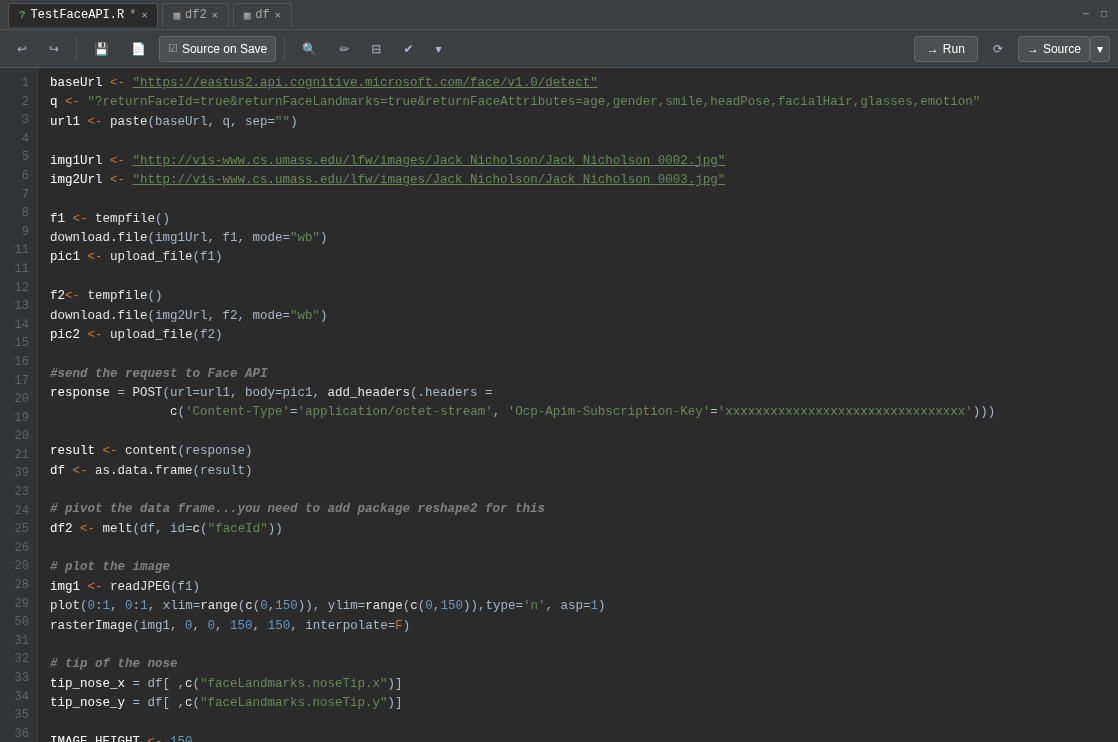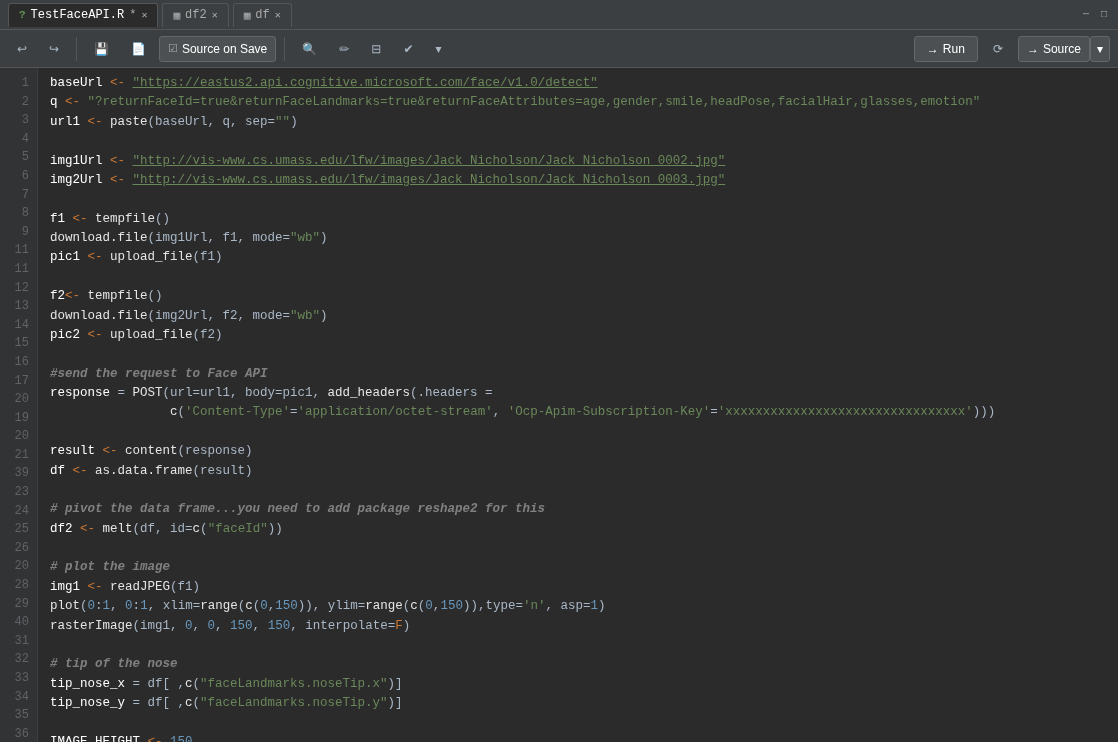"40" div { text: 40 -> 50 }
